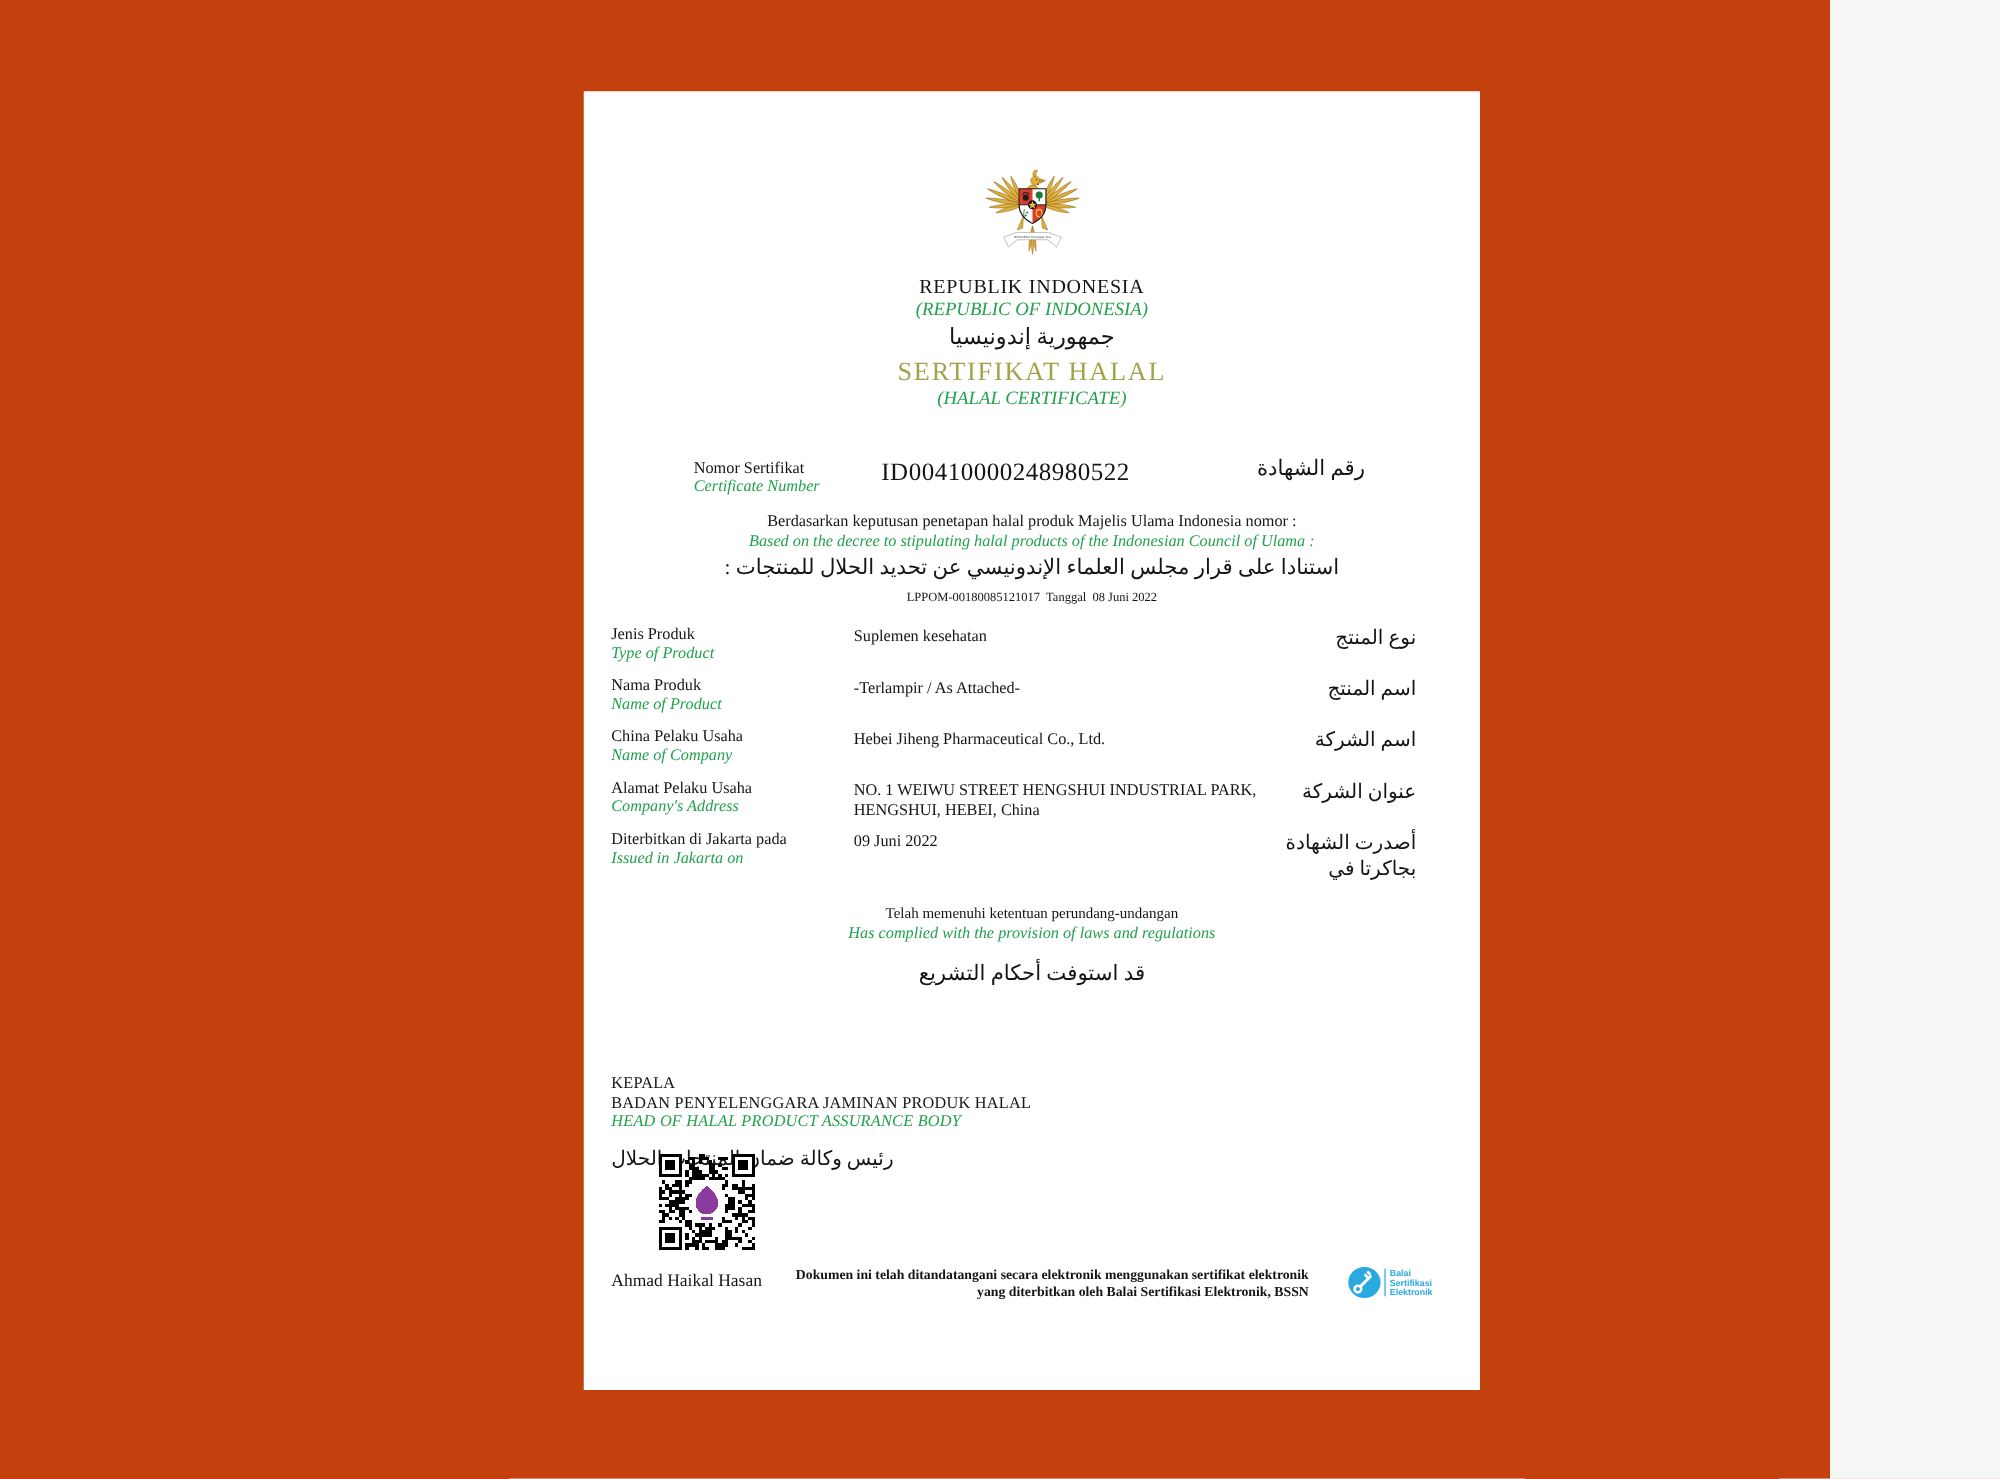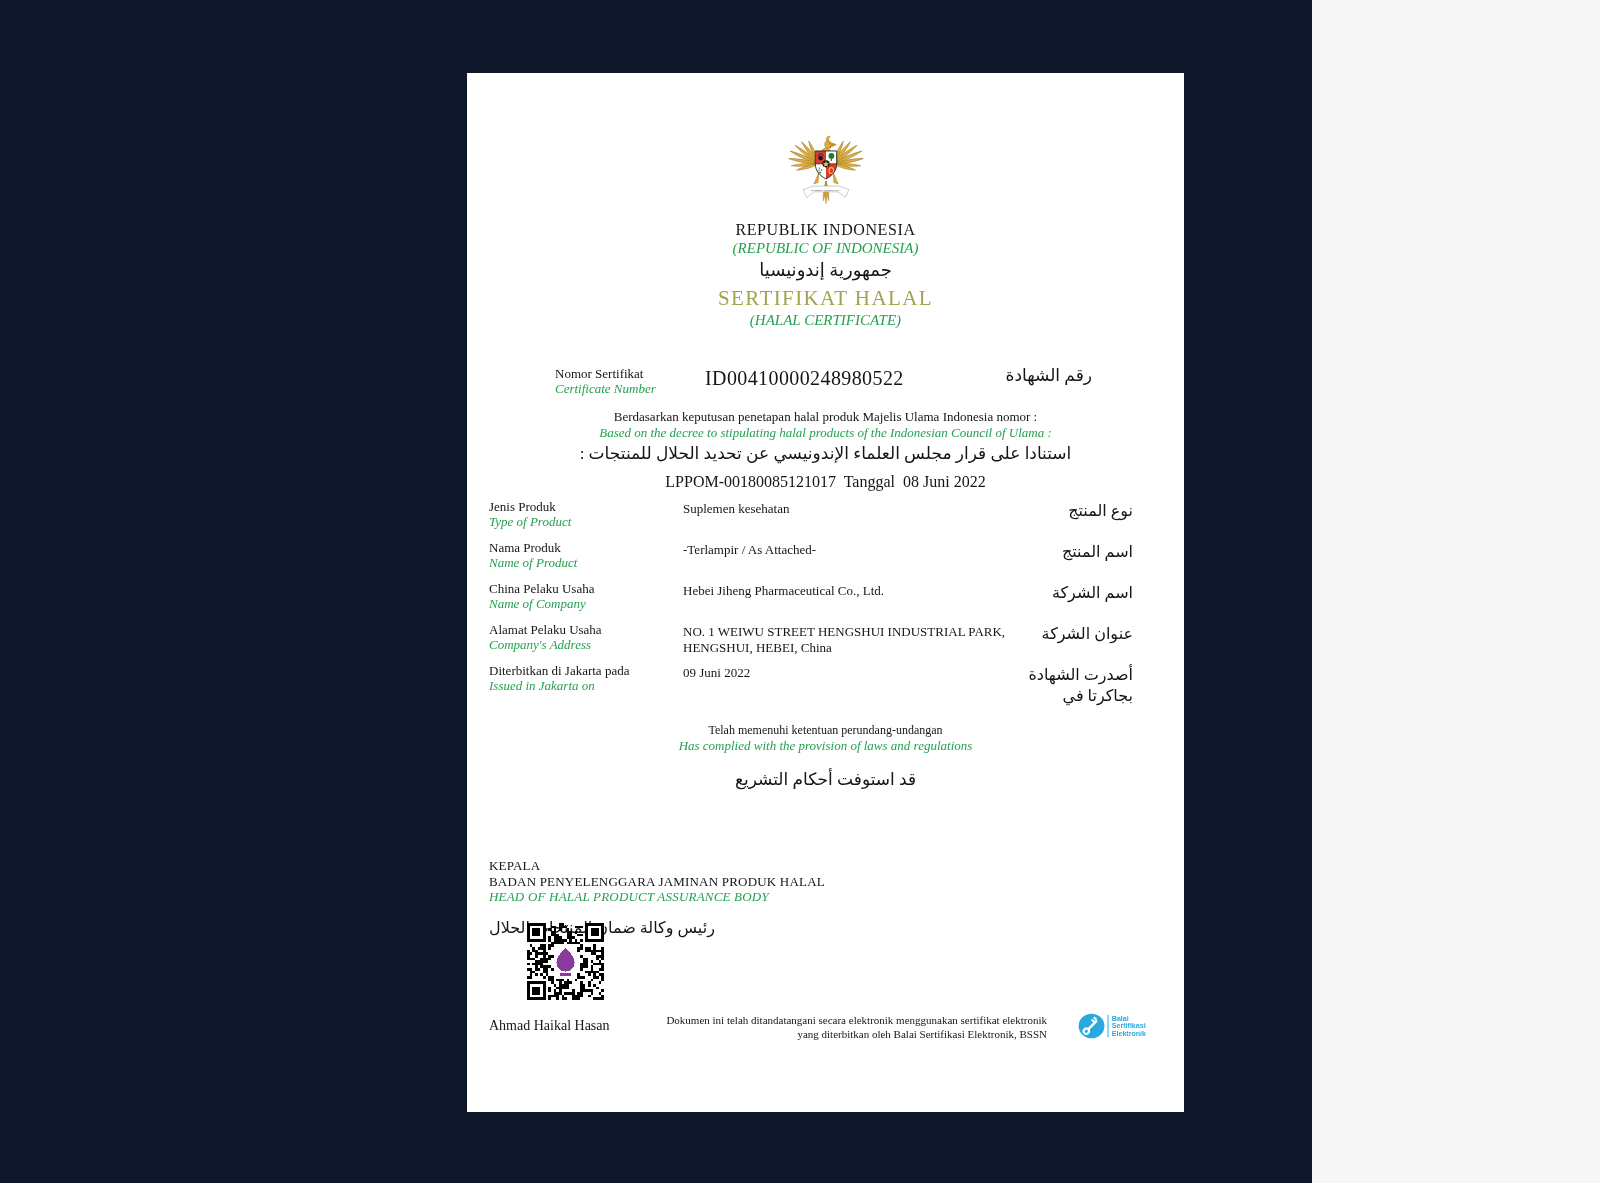"REPUBLIK INDONESIA" .canvas { background: #0f172a -> #c2410c; width: 1312px -> 1464px }
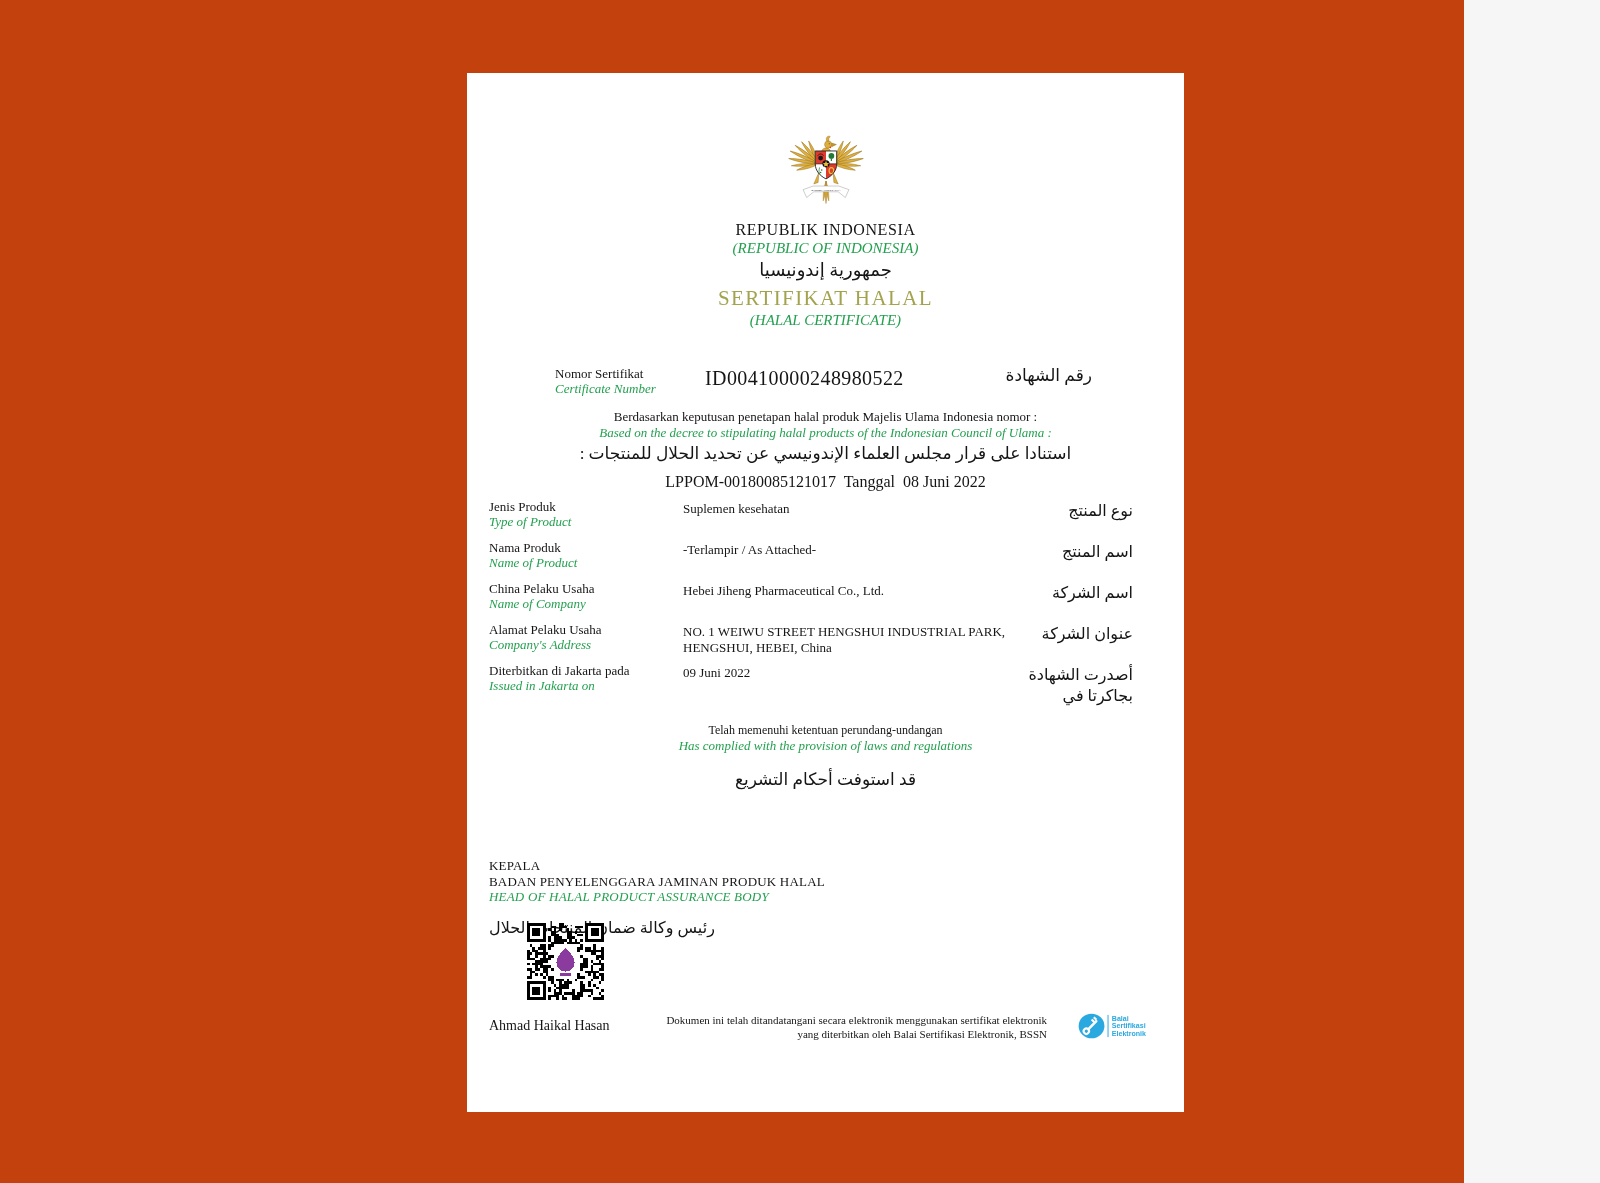"LPPOM-00180085121017 Tanggal 08 Juni" .lppom { font-size: 16px -> 10px }
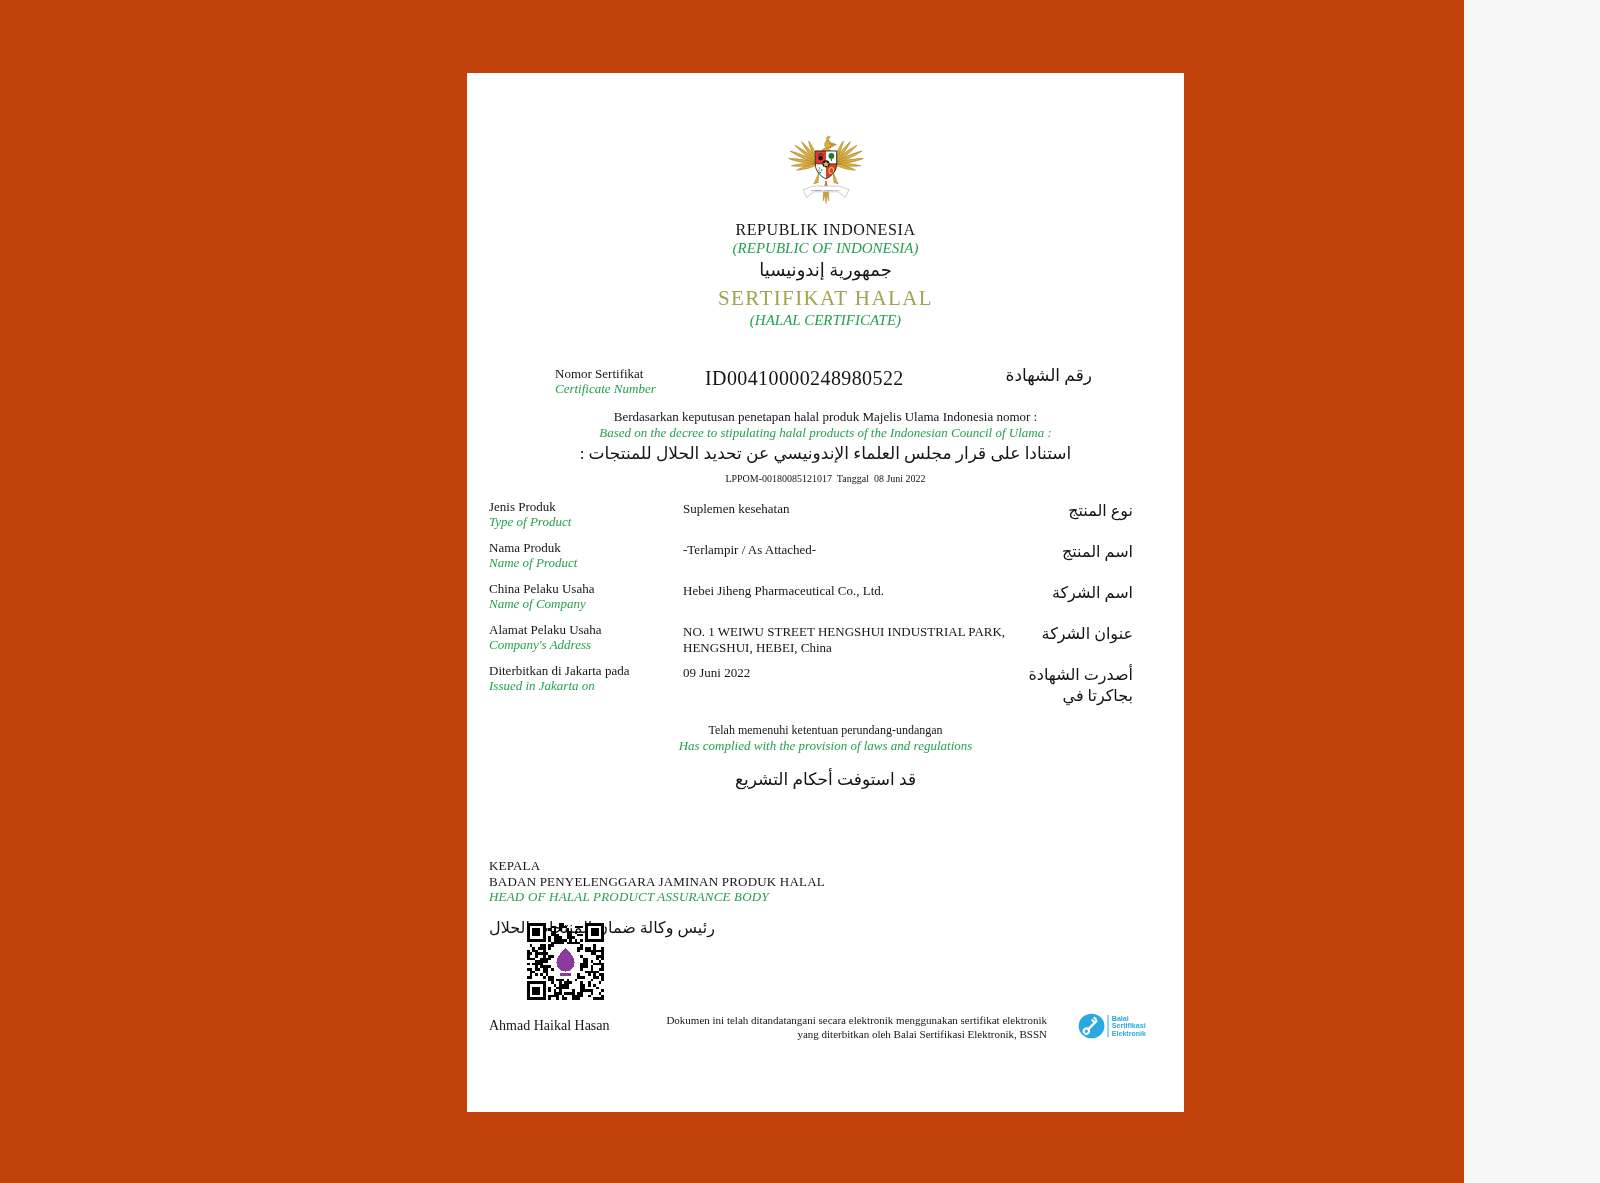"Dokumen ini telah ditandatangani secara" .disclaimer { font-weight: none -> bold }
